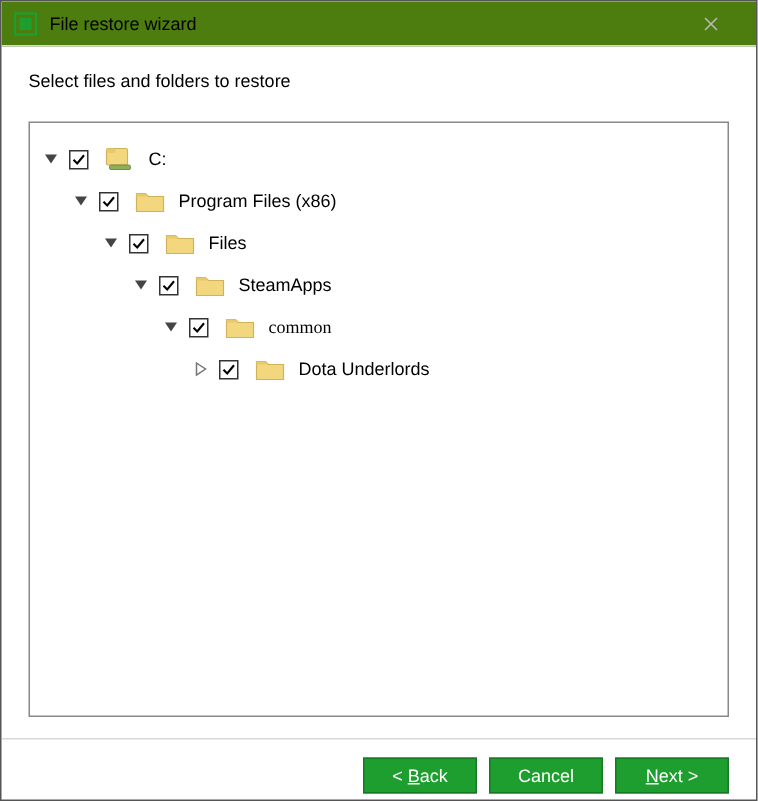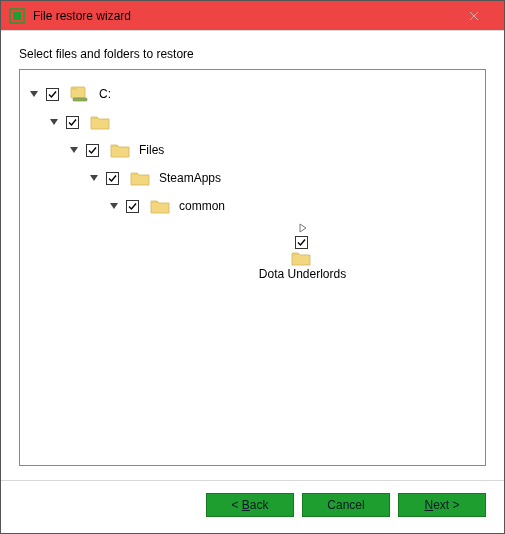"File restore wizard" .titlebar { background: #ef4444 -> #4d7c0f }
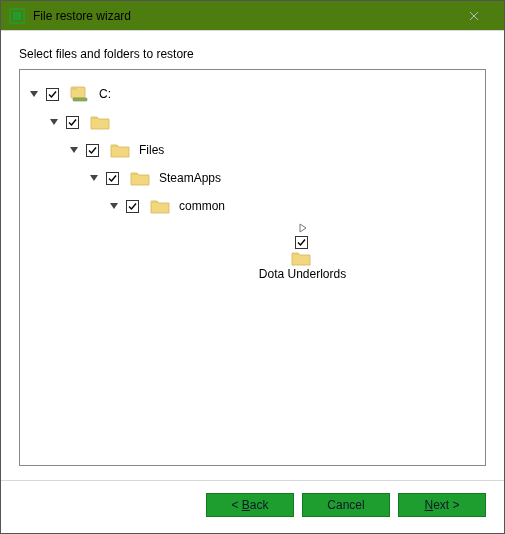"Select files and folders to" .instruction { margin-bottom: 8px -> 20px }
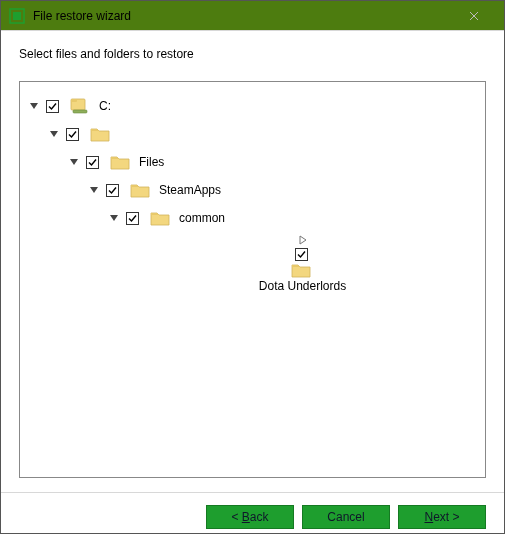"Program Files (x86)" span.node-label { html: none -> <span>Program Files (x86)</span> }
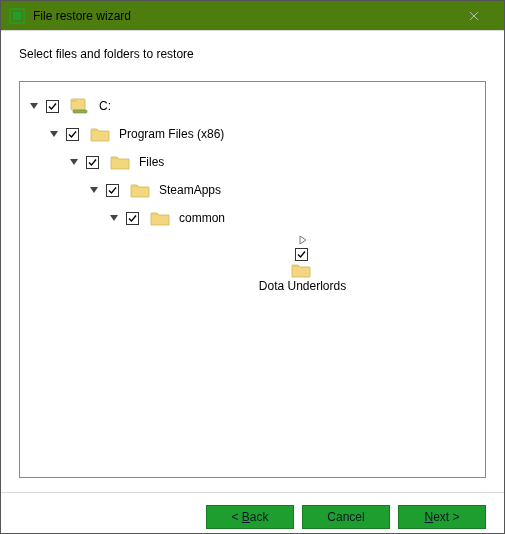"common" div.tree-row { font-family: none -> Liberation Serif, serif }
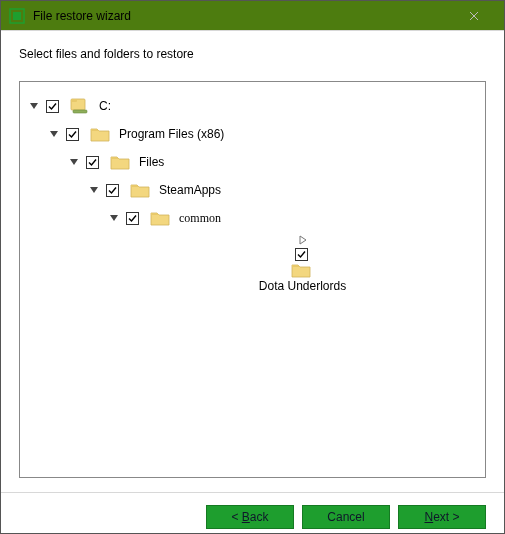"Dota Underlords" div.tree-row { flex-direction: column -> none }
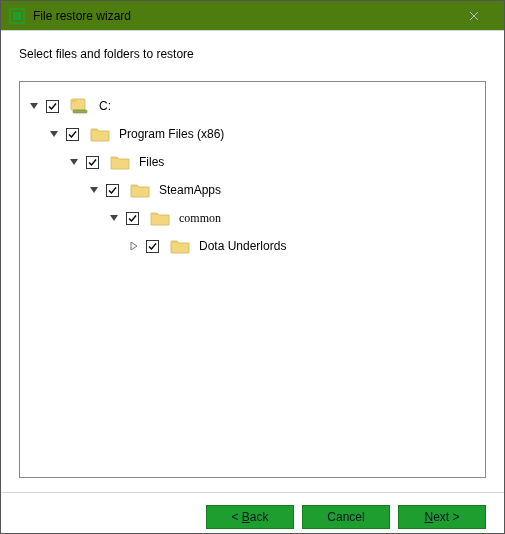"< Back" .btn { color: #0f172a -> #ffffff; width: 88px -> 76px }
